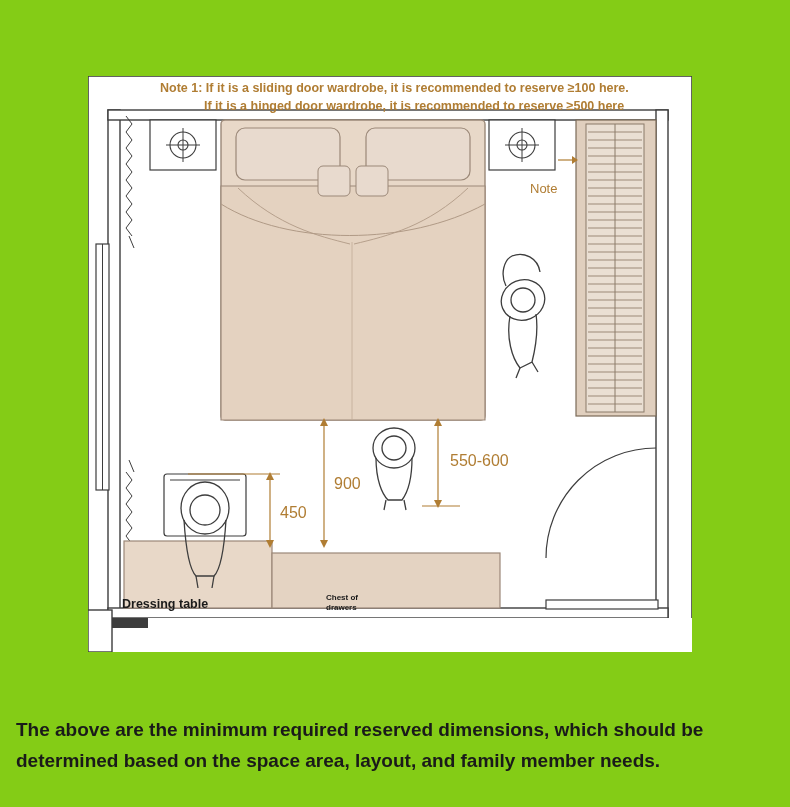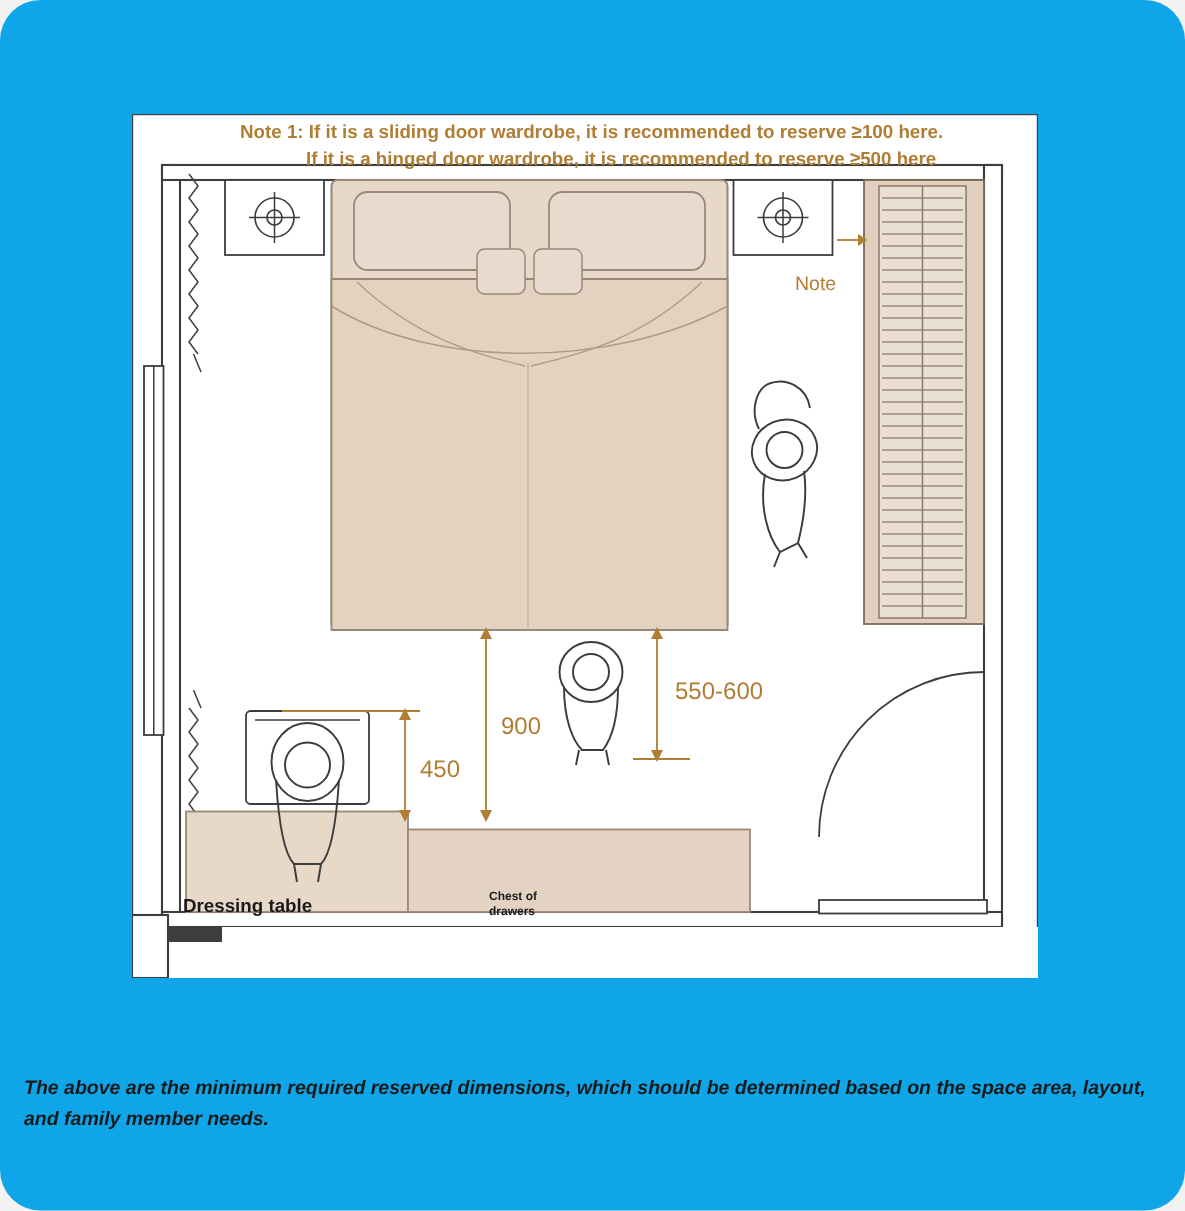"Note 1: If it is" #stage { background: #0ea5e9 -> #84cc16; border-radius: 27px -> none }
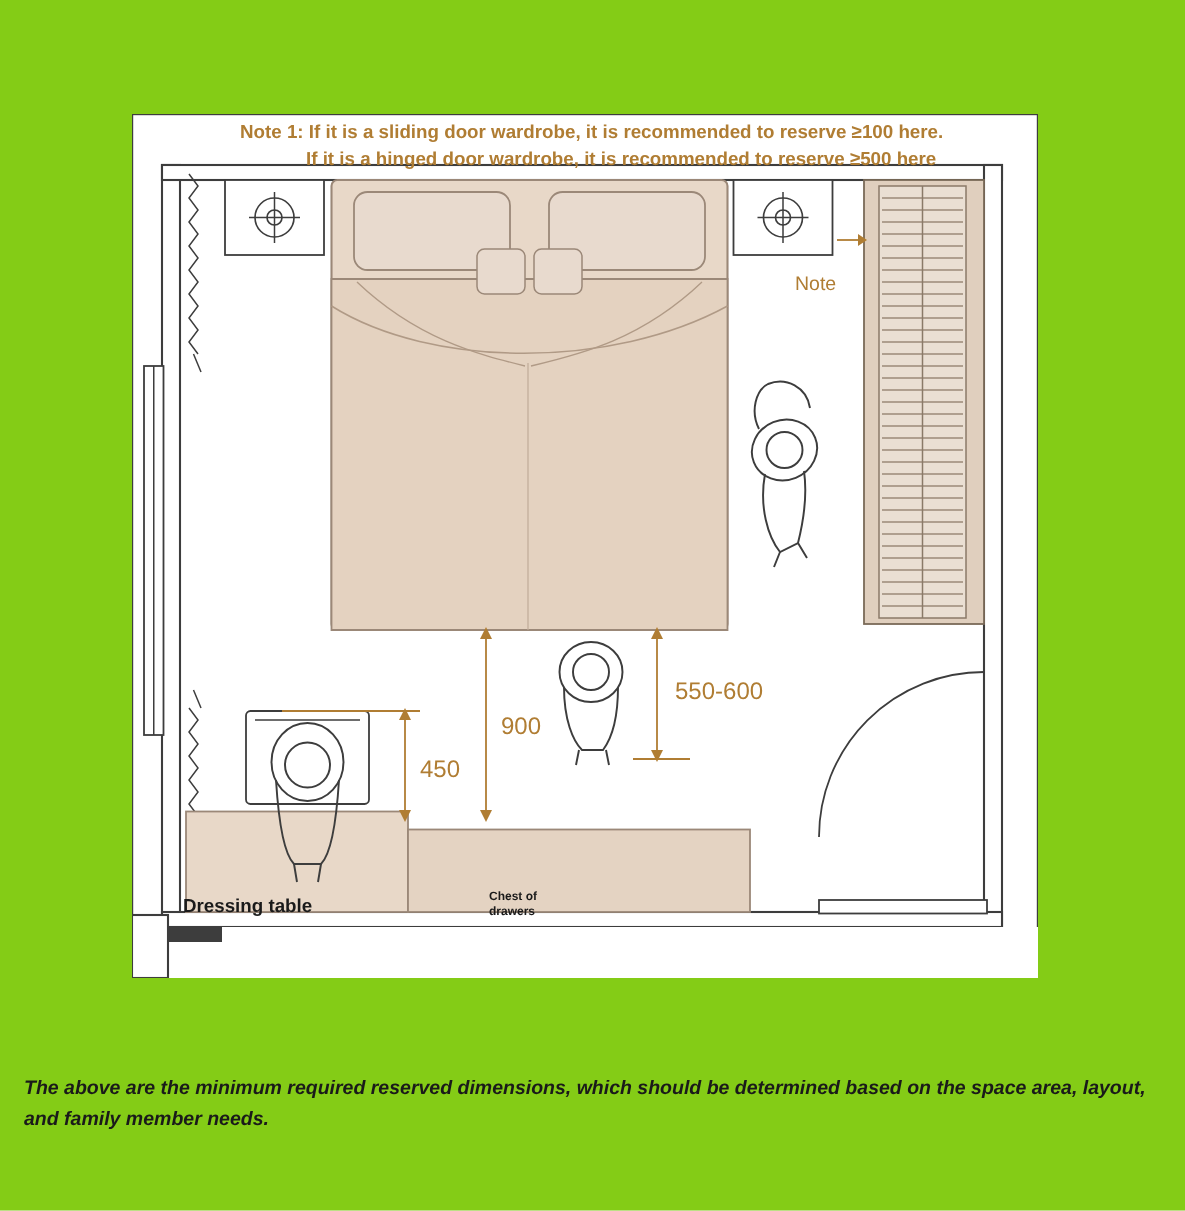"The above are the minimum" .subcaption { font-size: 13px -> 19px; font-style: italic -> none }
